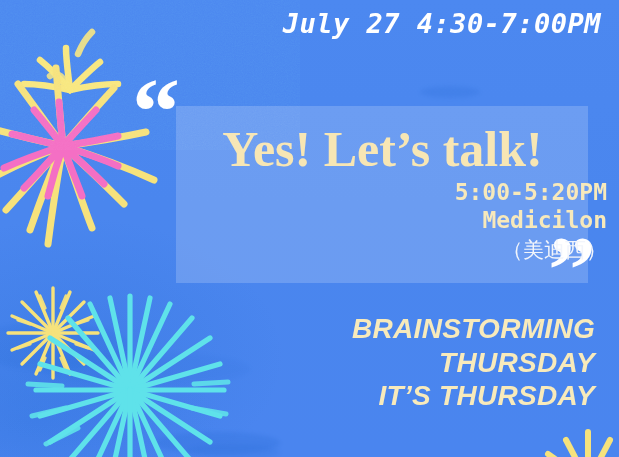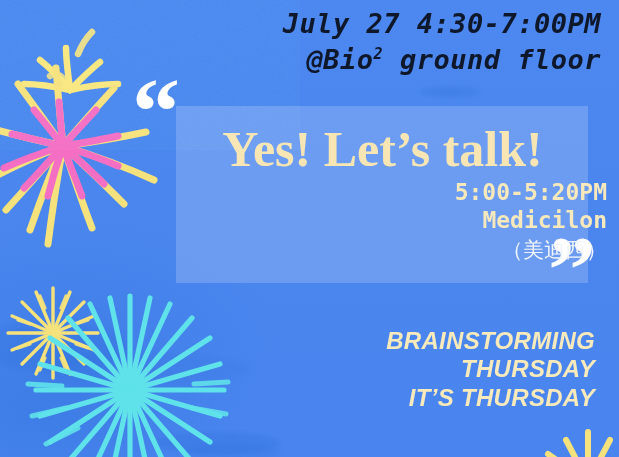"July 27 4:30-7:00PM" .header { color: #0f172a -> #ffffff }
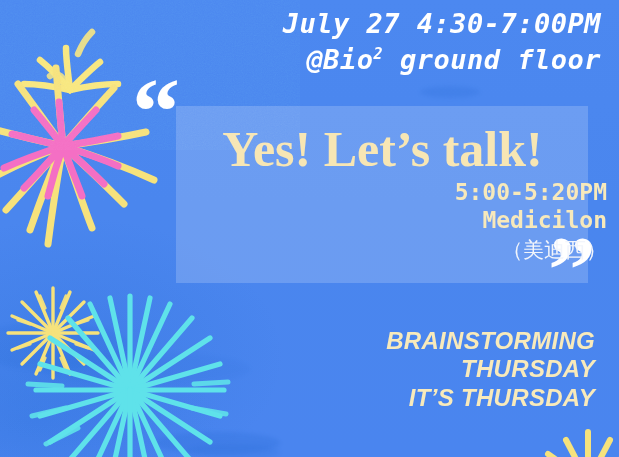"@Bio2 ground floor" div { html: <div><span>@Bio</span><sup>2</sup><span> ground floor</span></div> -> none }
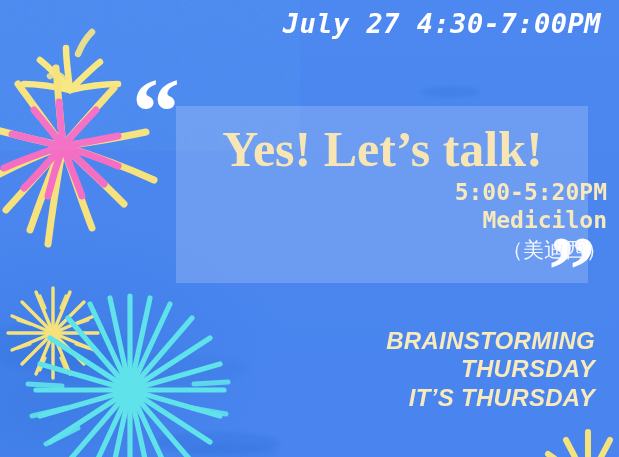"BRAINSTORMING" .tagline { font-size: 24px -> 28px }
